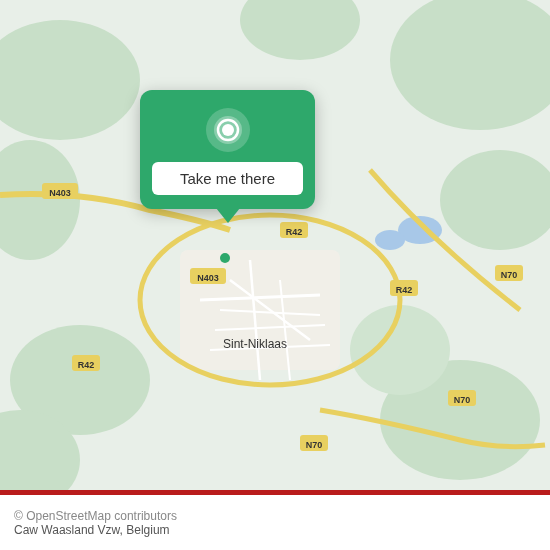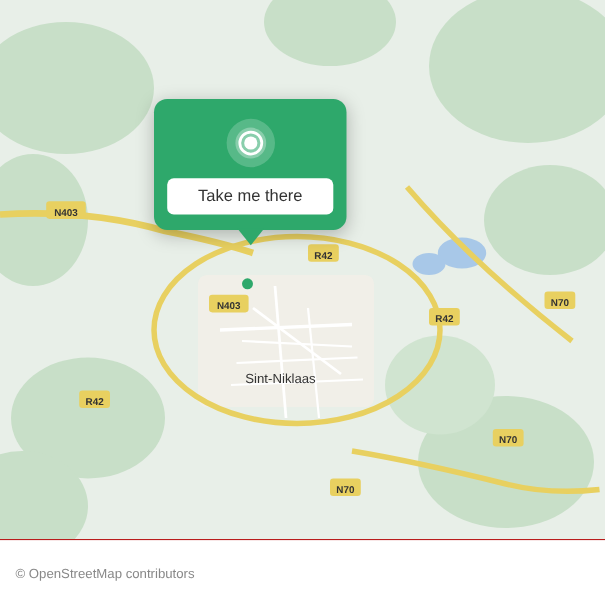"© OpenStreetMap contributors" #footer-bar { border-top: 1px solid #b91c1c -> 5px solid #b91c1c }
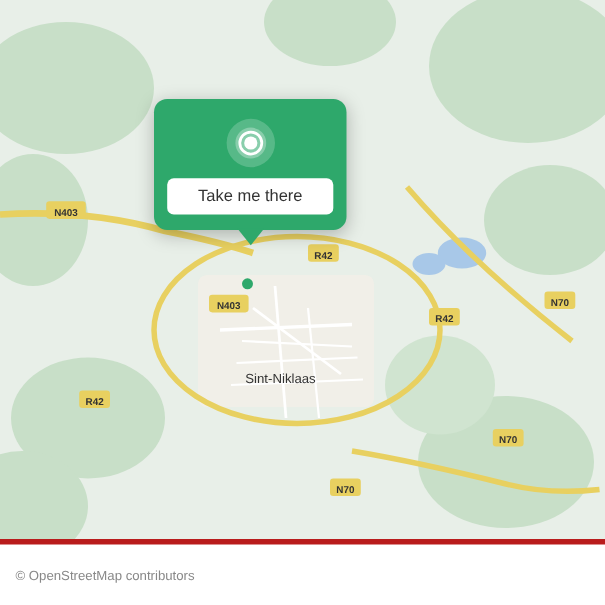"Caw Waasland Vzw, Belgium" span { html: none -> <span>Caw Waasland Vzw, Belgium</span> }
